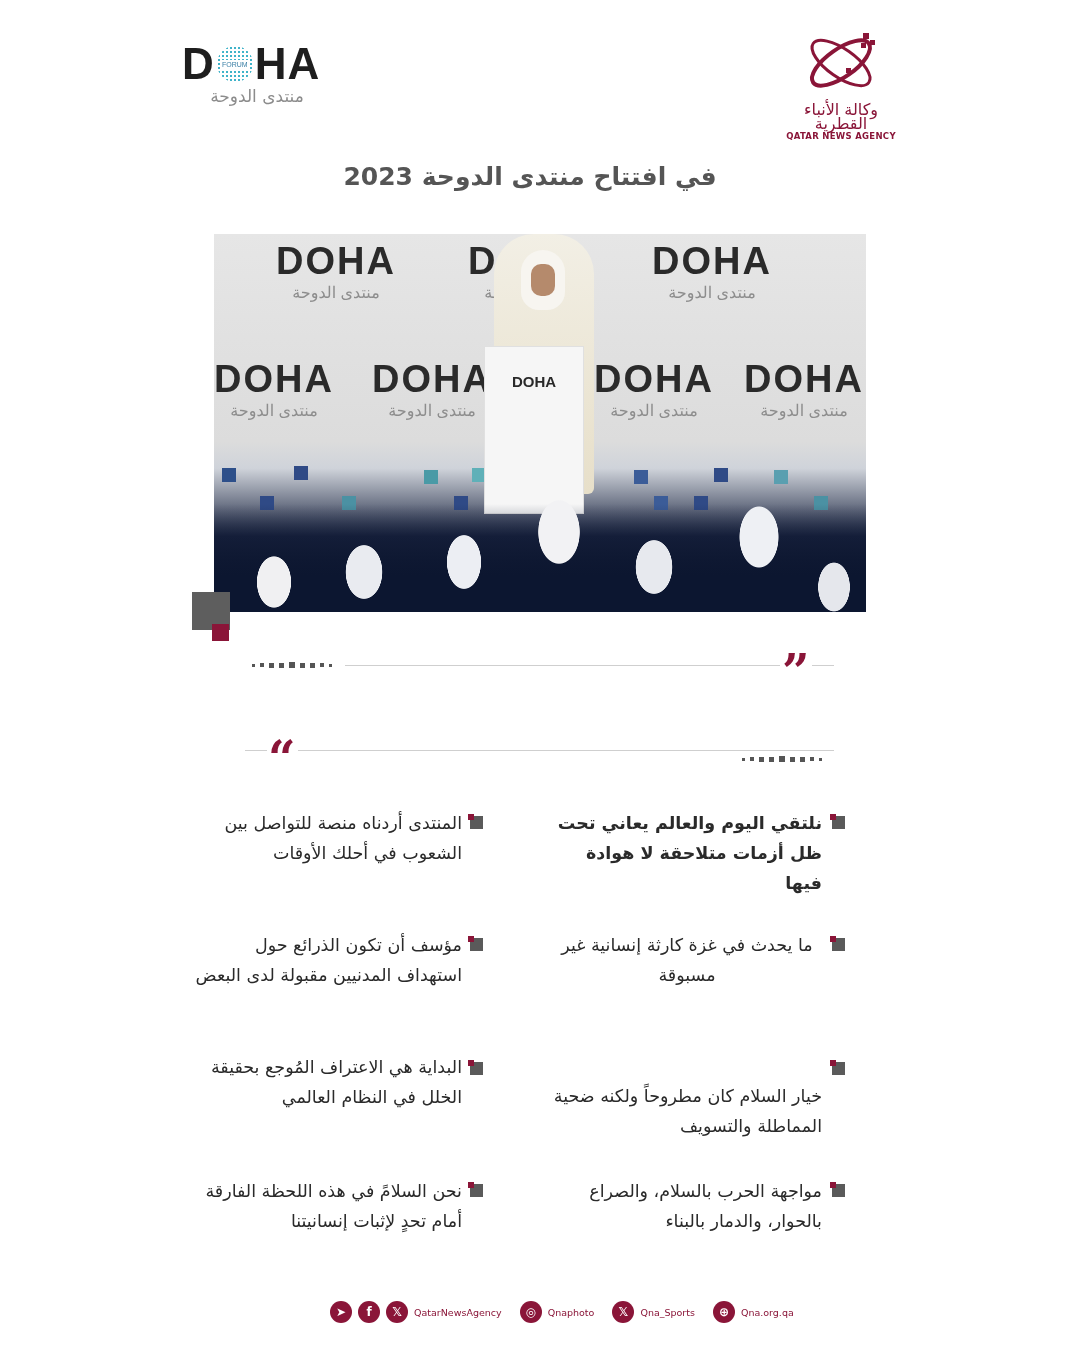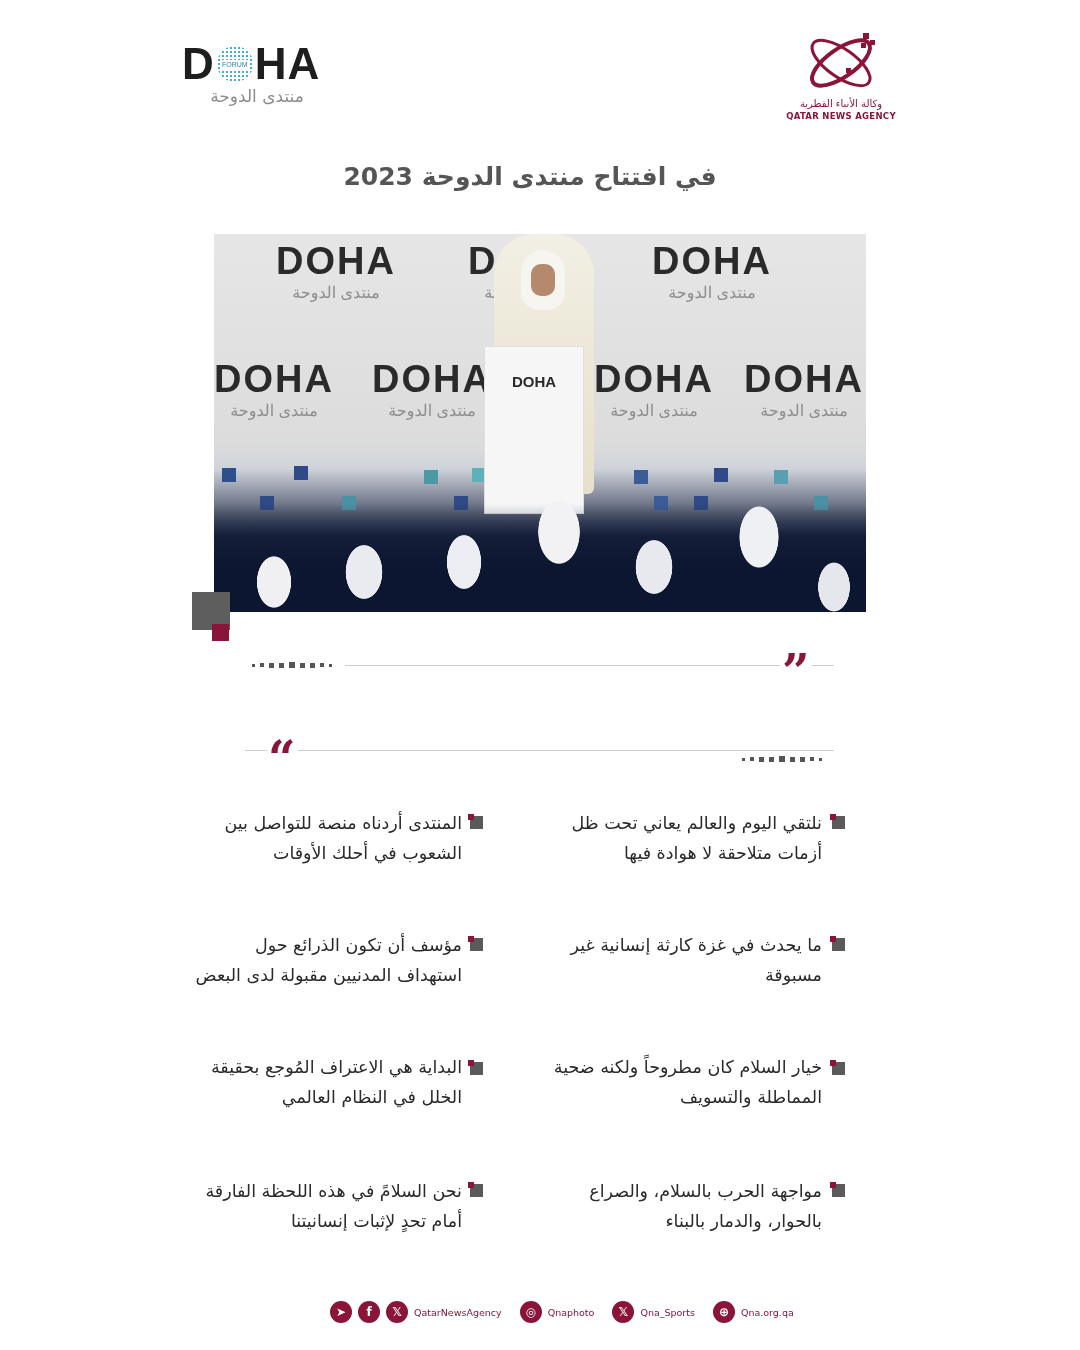"وكالة الأنباء القطرية" .qna-logo .ar { font-size: 10px -> 16px; margin-top: 2px -> 8px }
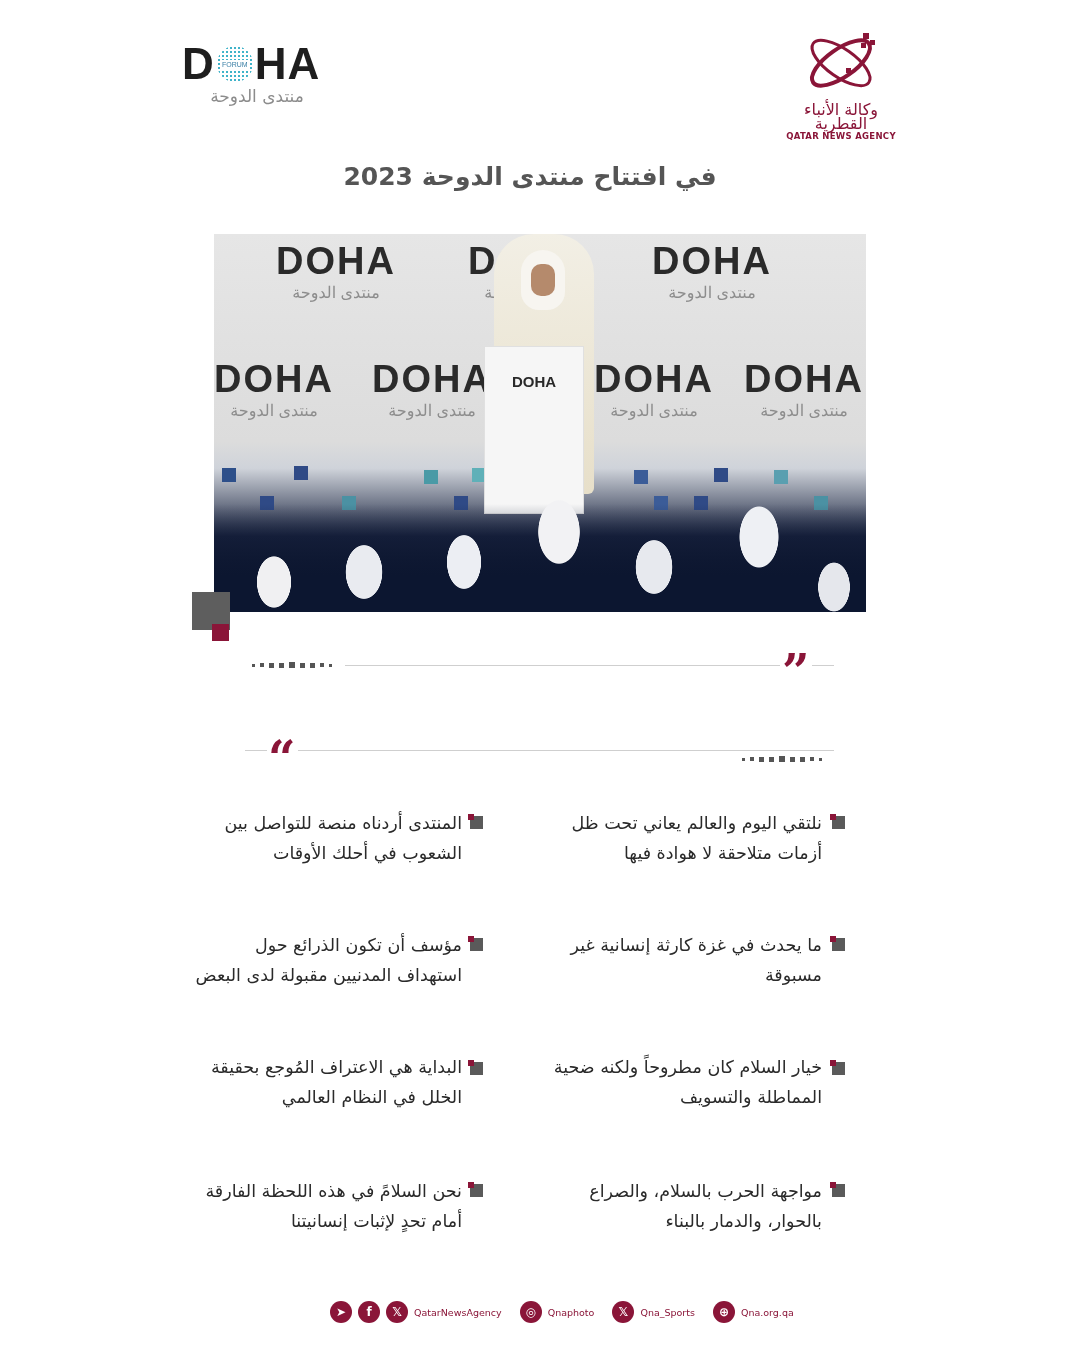"نلتقي اليوم والعالم يعاني تحت" div.point { font-weight: none -> bold }
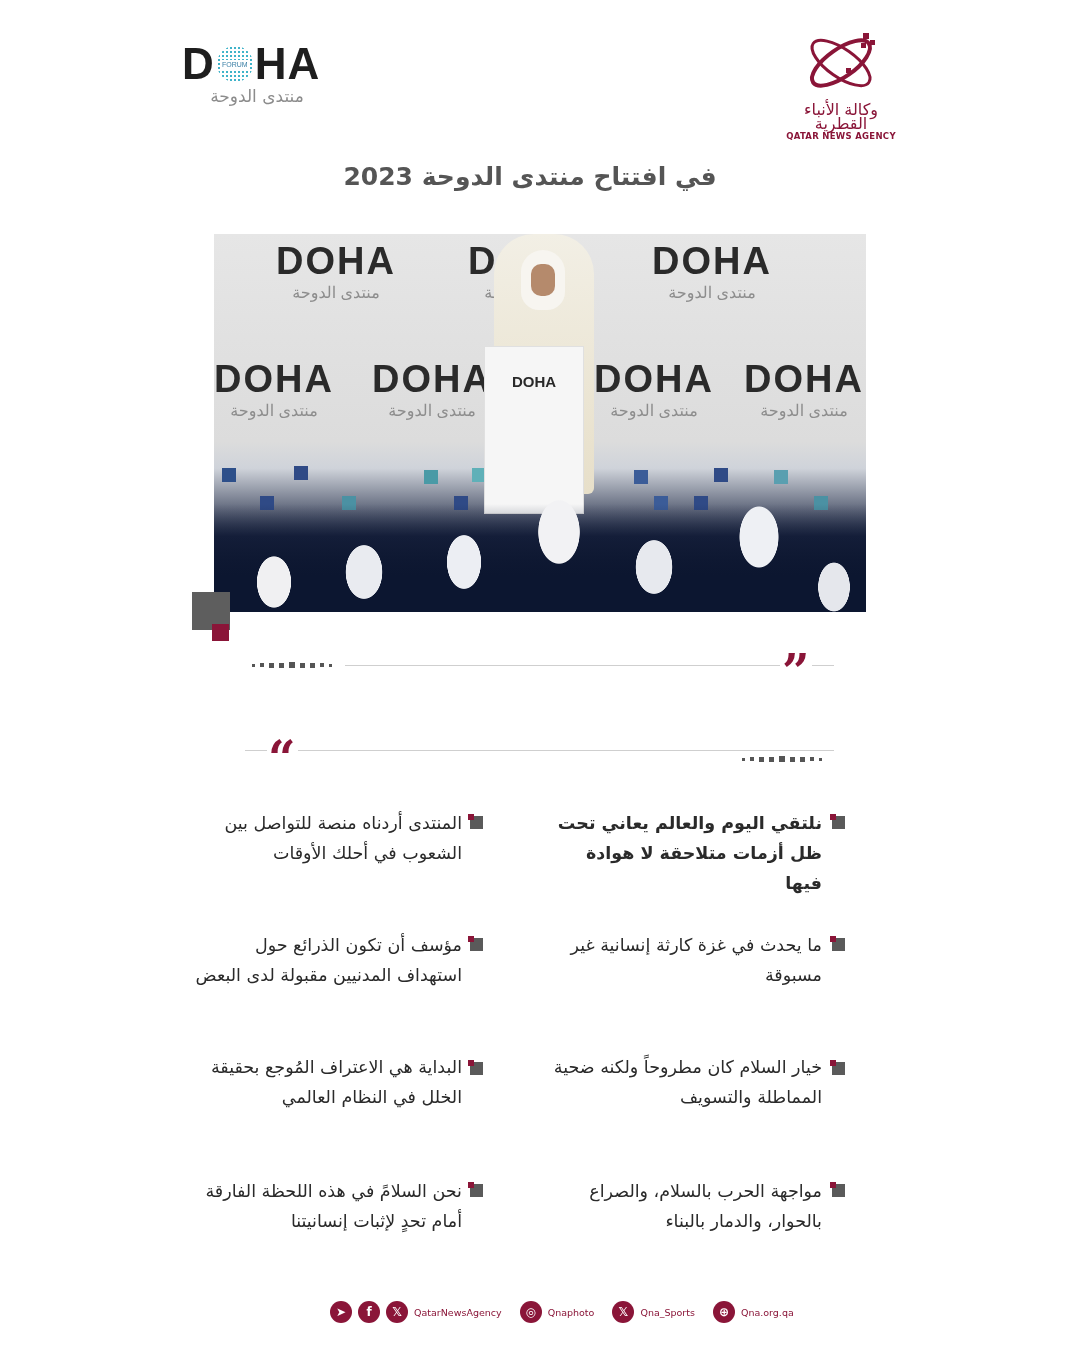"ما يحدث في غزة كارثة" div.point { text-align: none -> center }
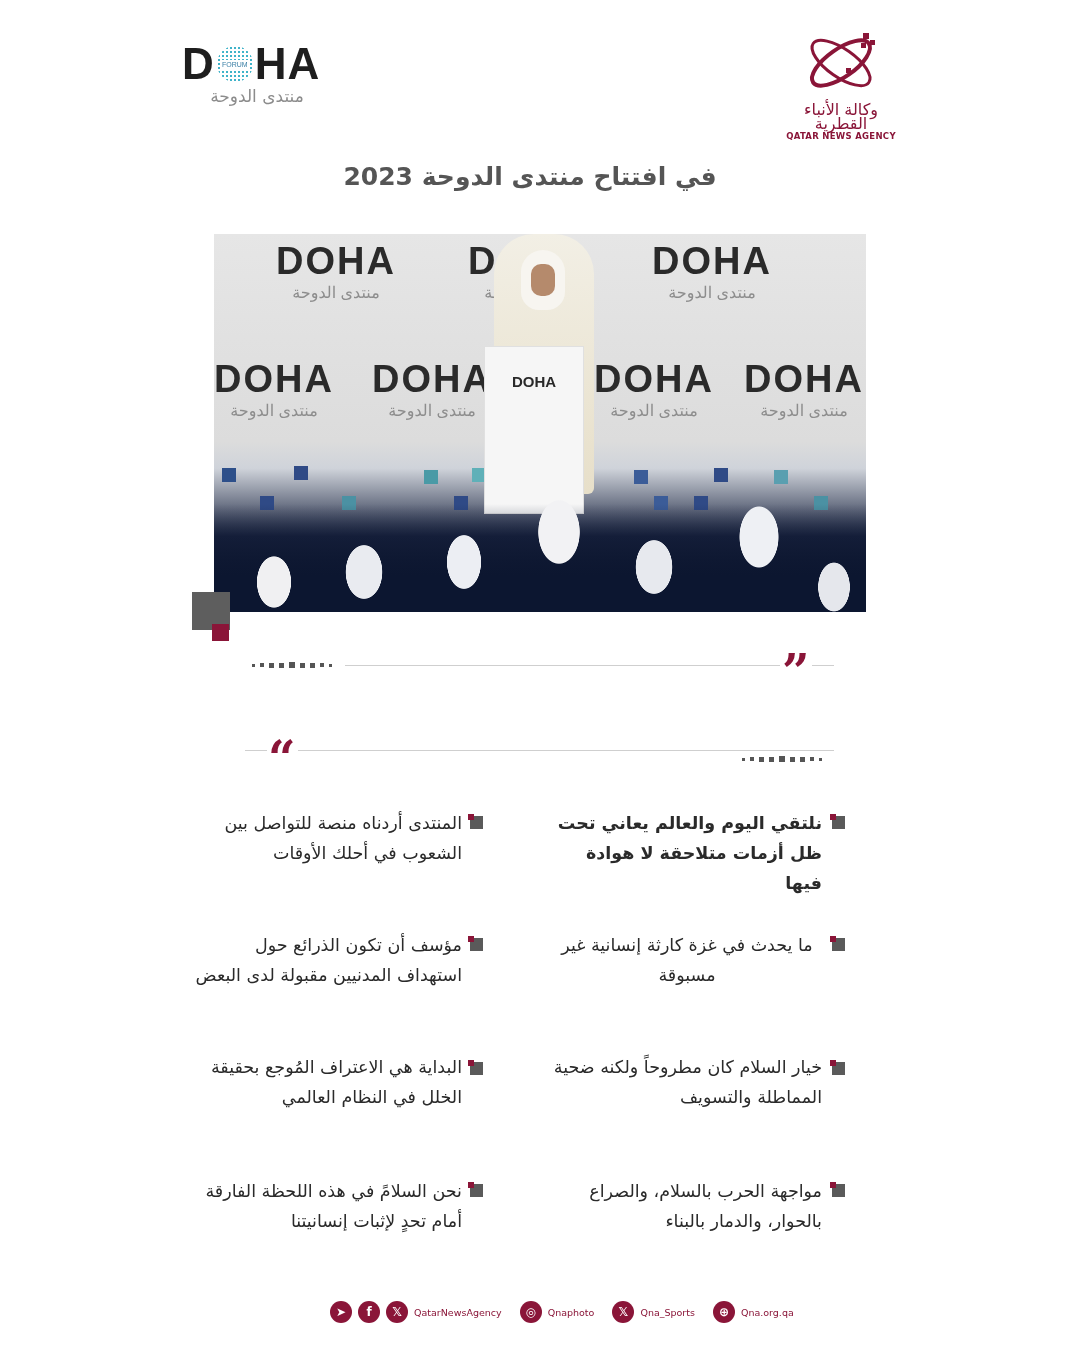"خيار السلام كان مطروحاً ولكنه" div.point { top: 1052px -> 1081px }
